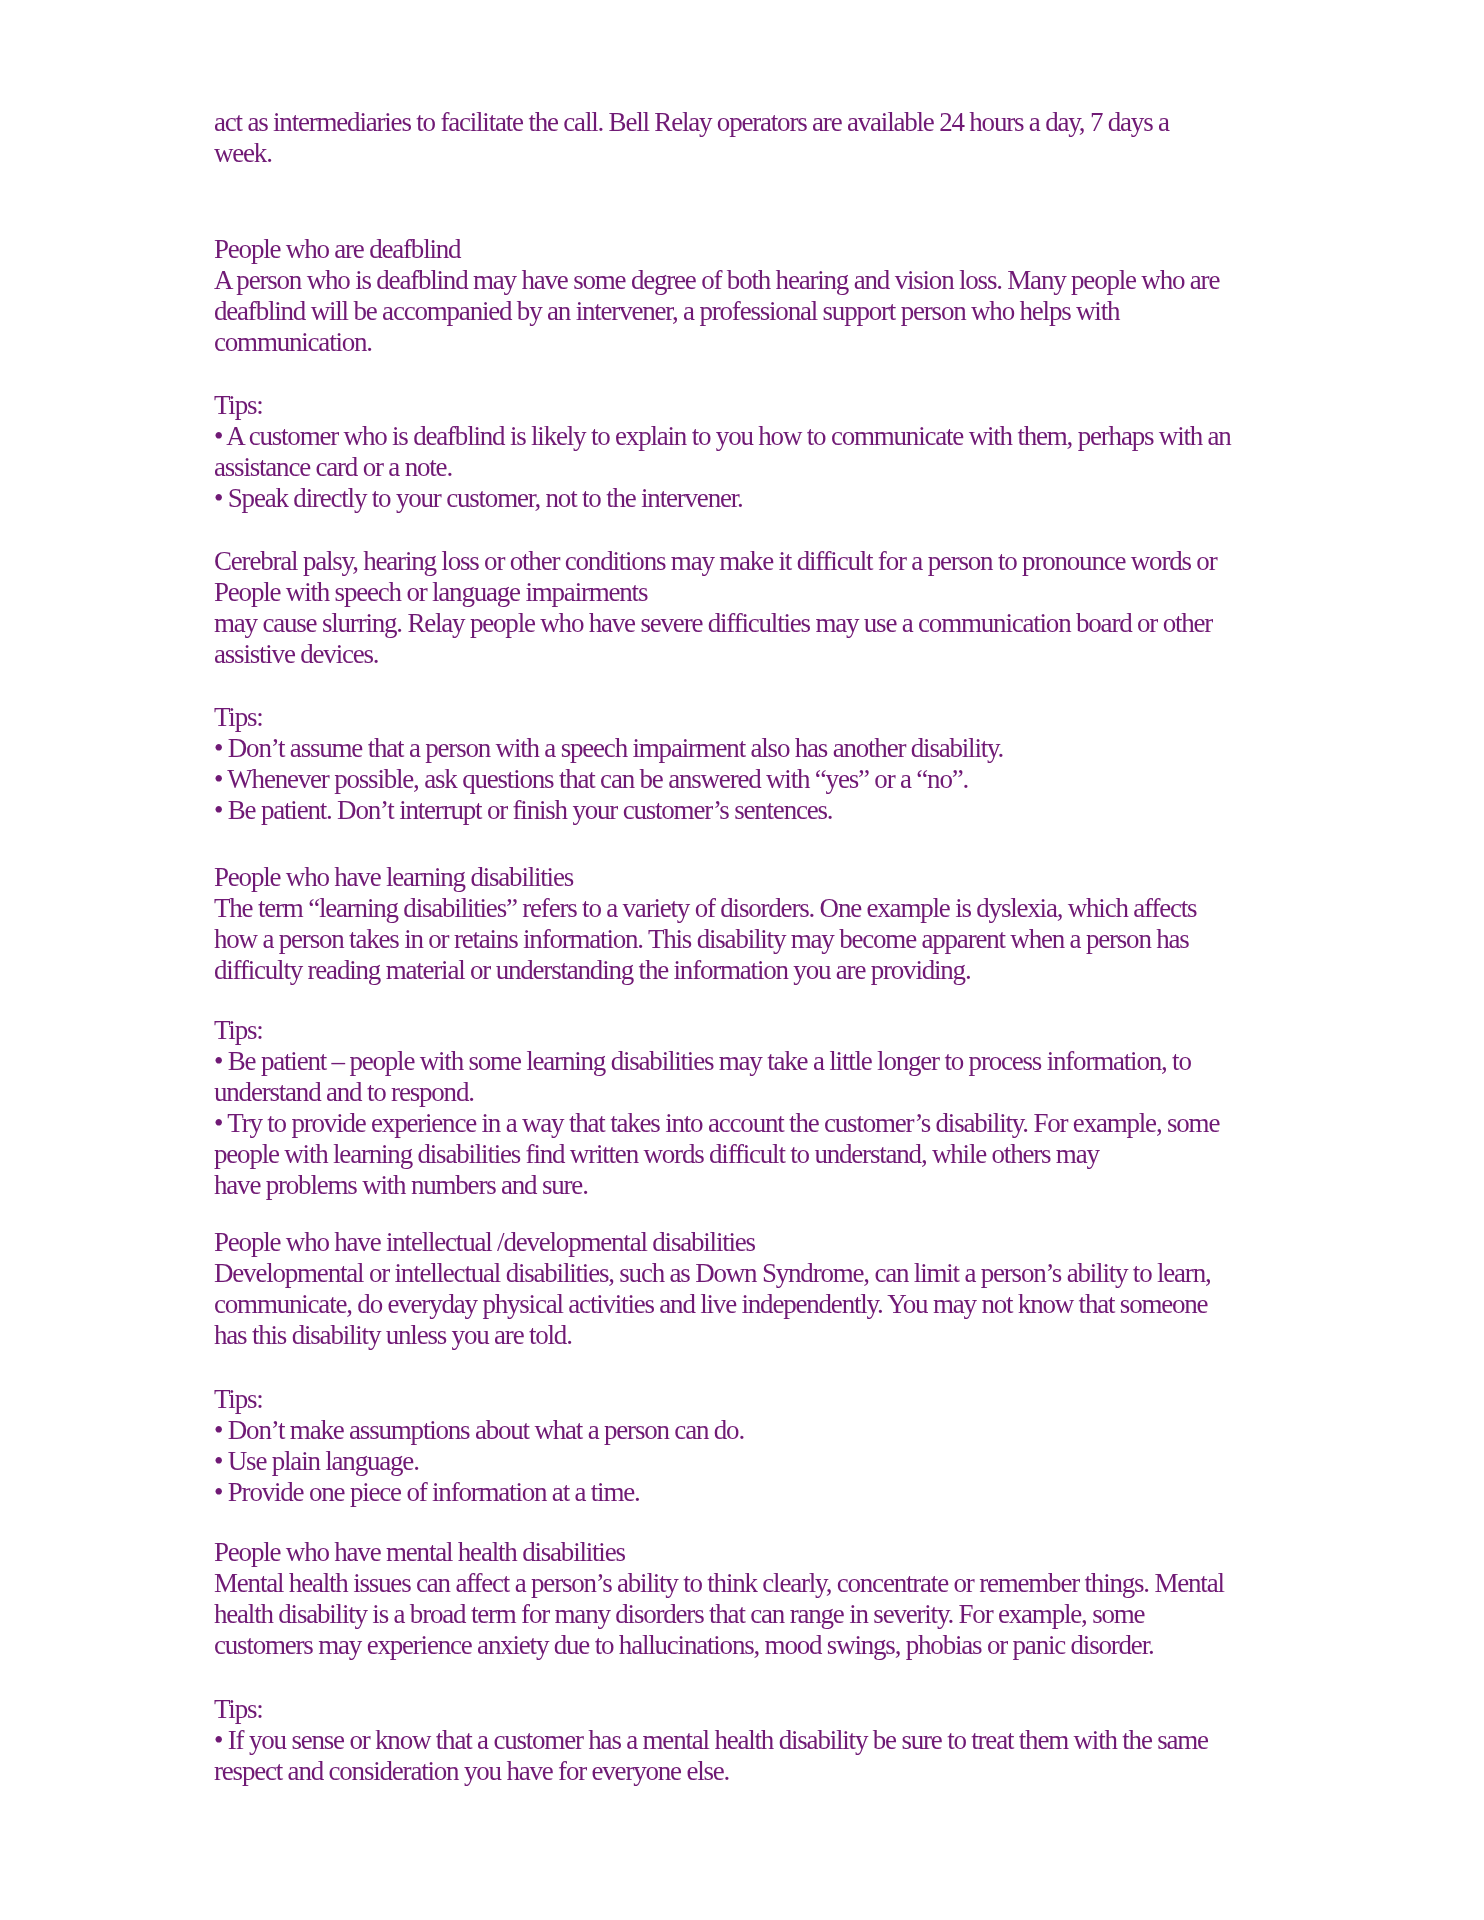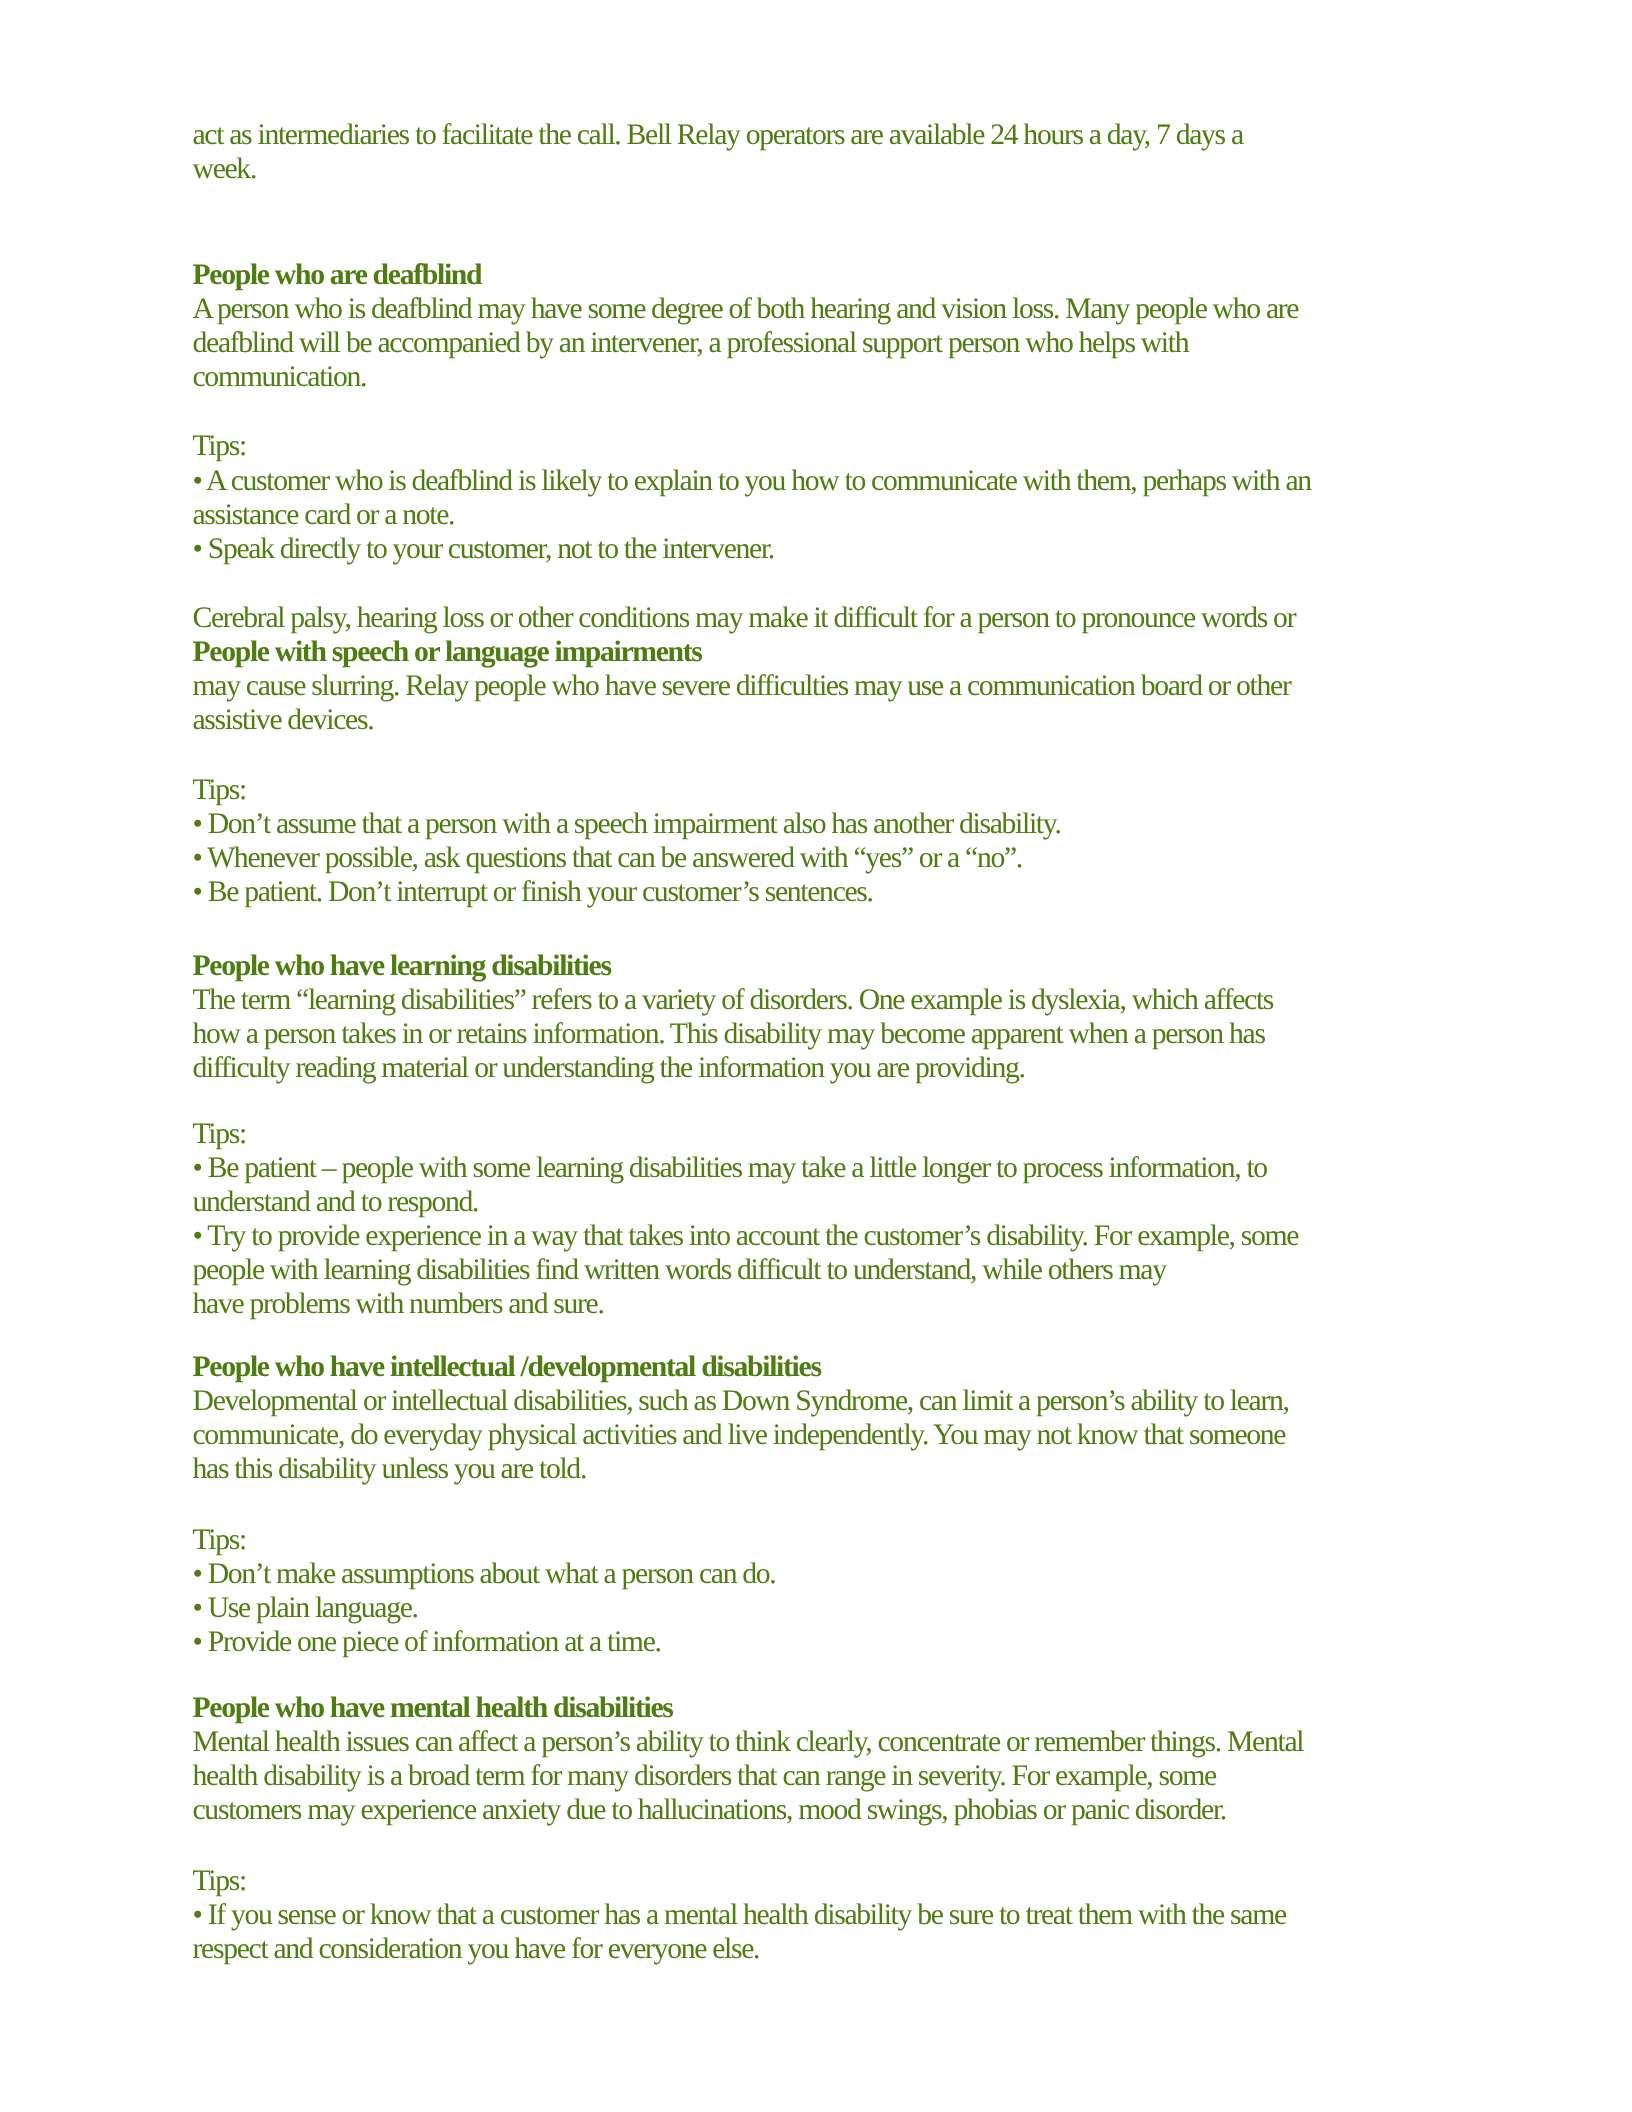"act as intermediaries to facilitate" .line { color: #4d7c0f -> #701a75; margin-left: none -> 39px }
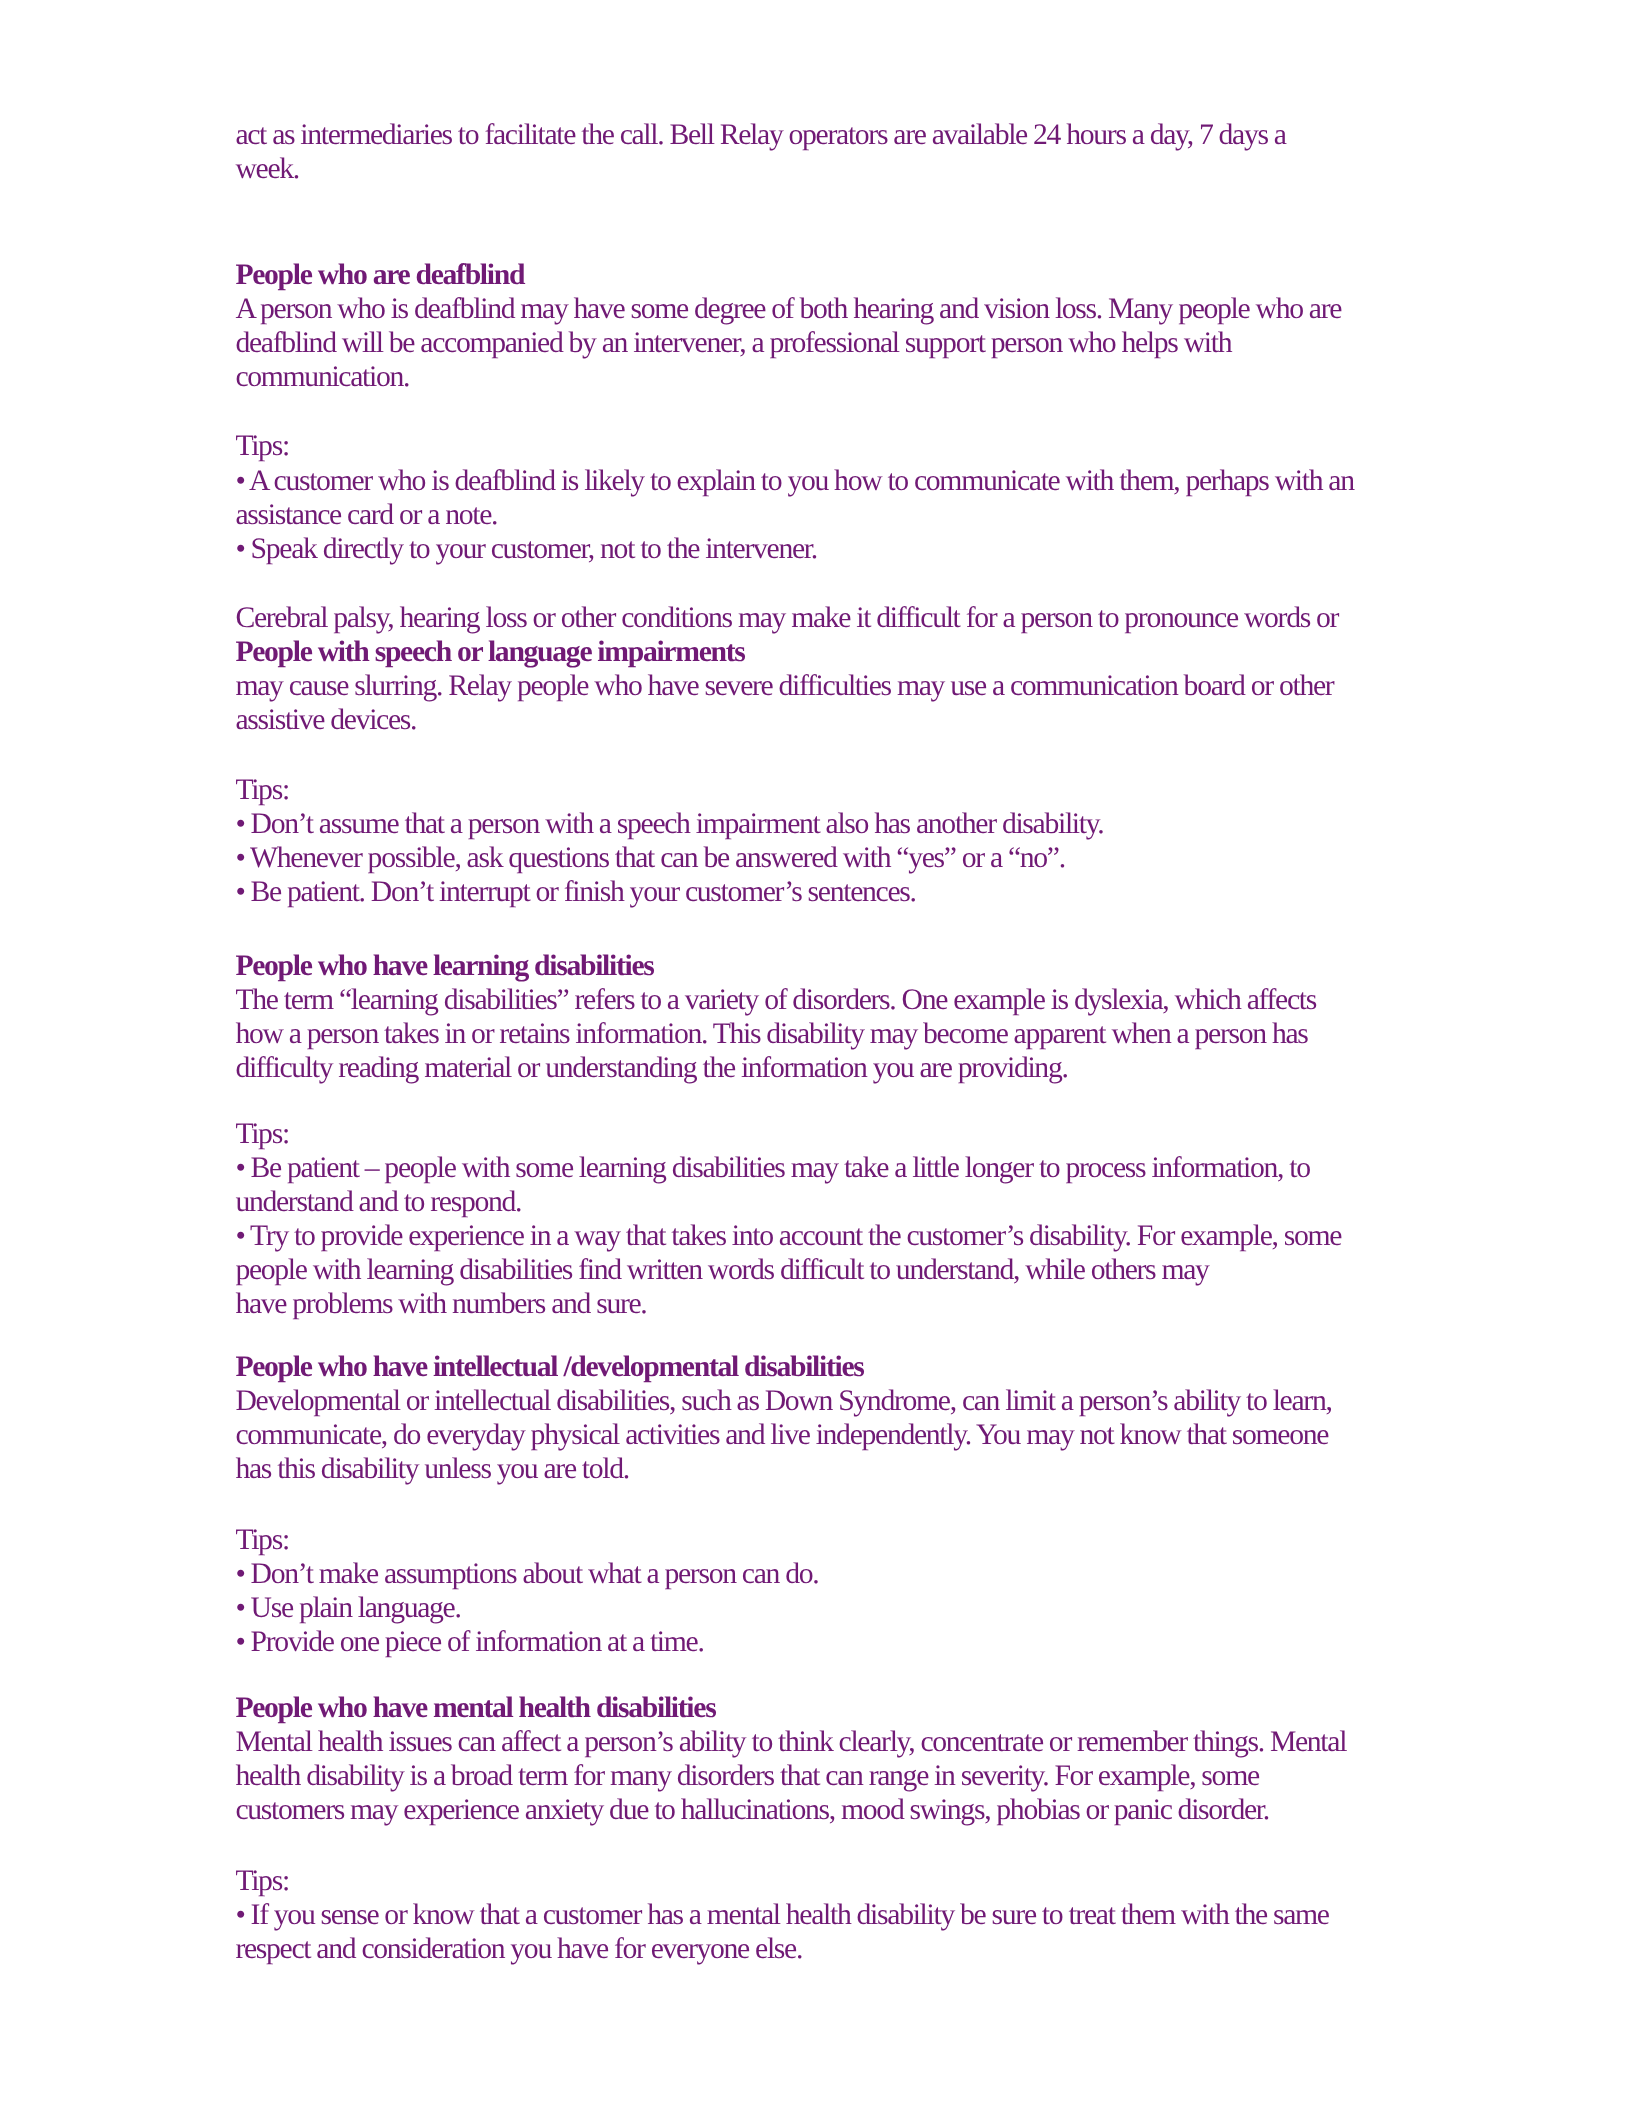"People who are deafblind" .heading { font-weight: bold -> normal }
